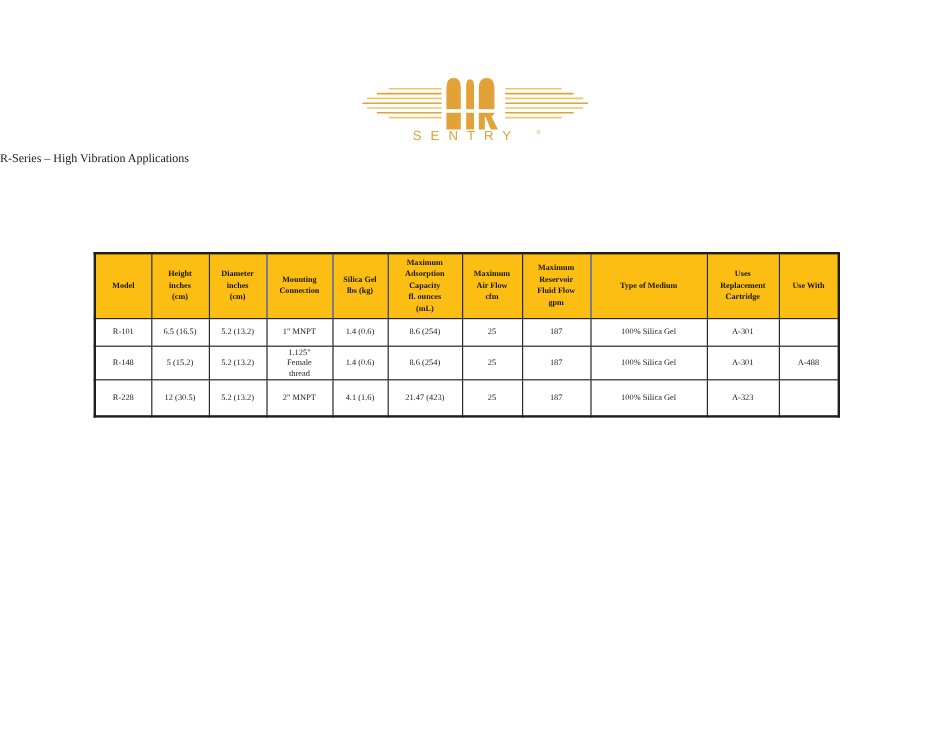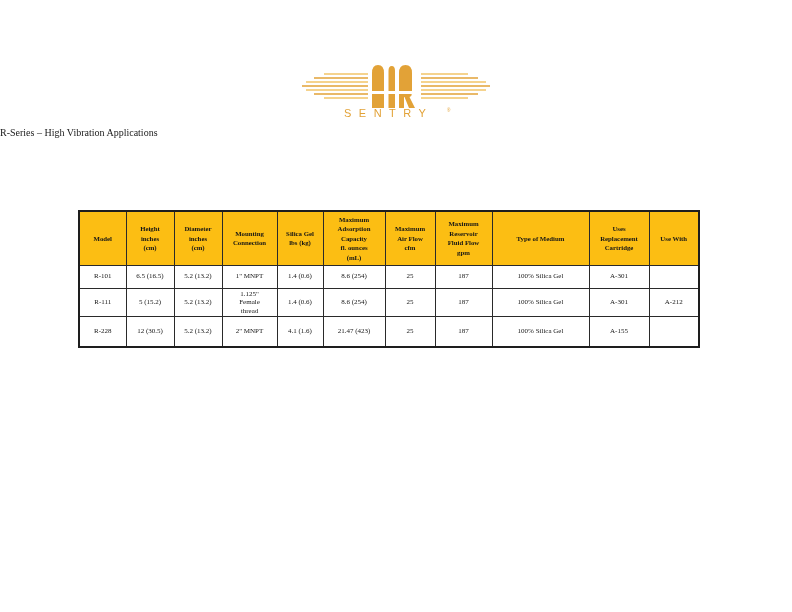"R-111" td { text: R-111 -> R-148 }
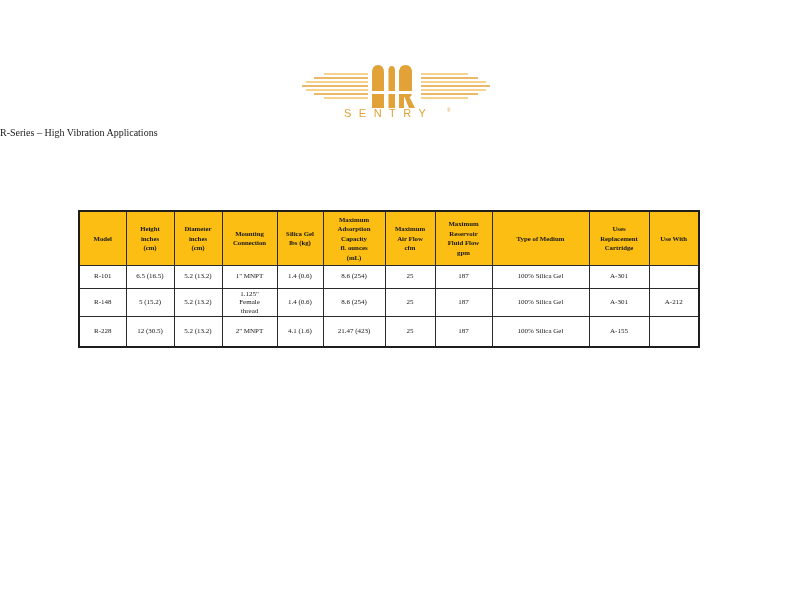"A-212" td { text: A-212 -> A-488 }
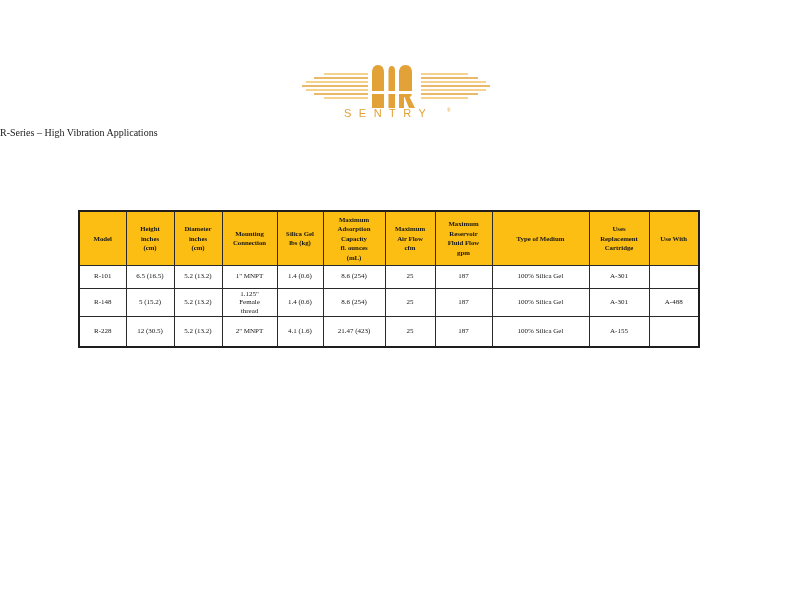"A-155" td { text: A-155 -> A-323 }
